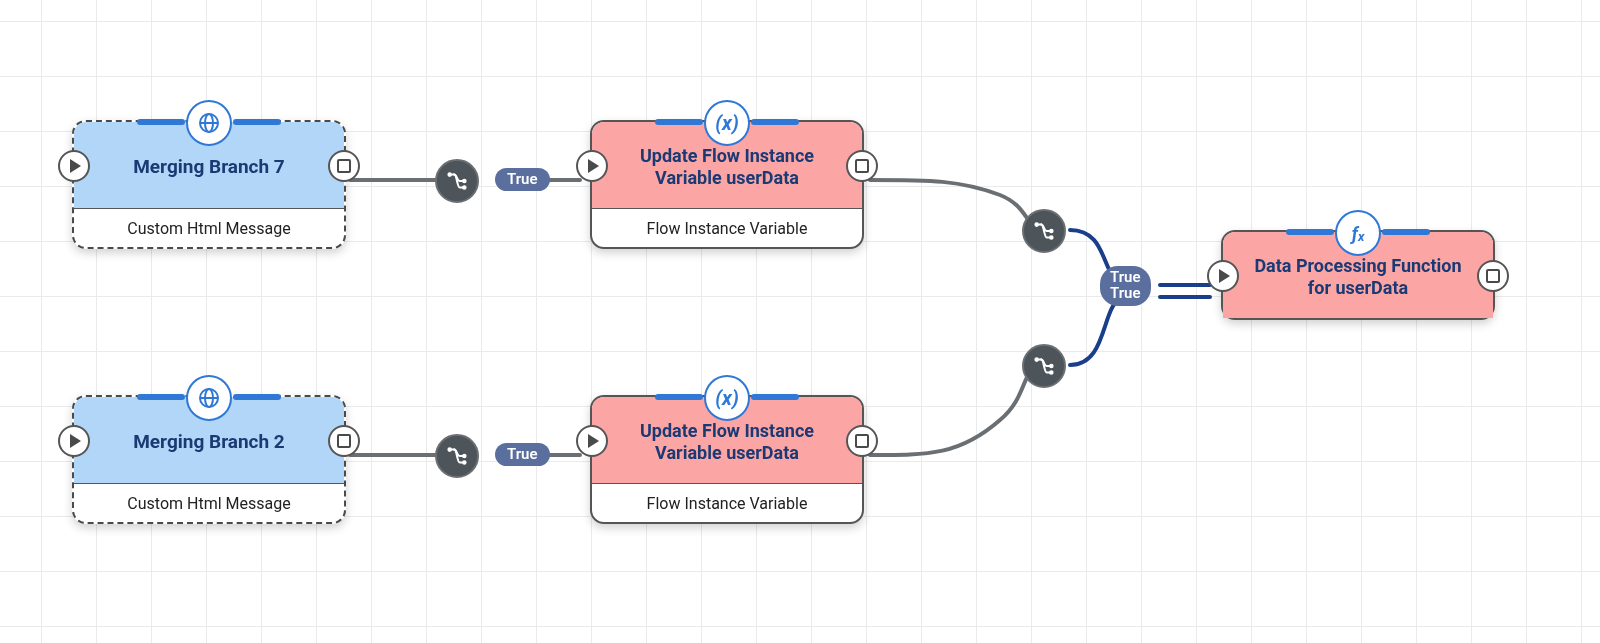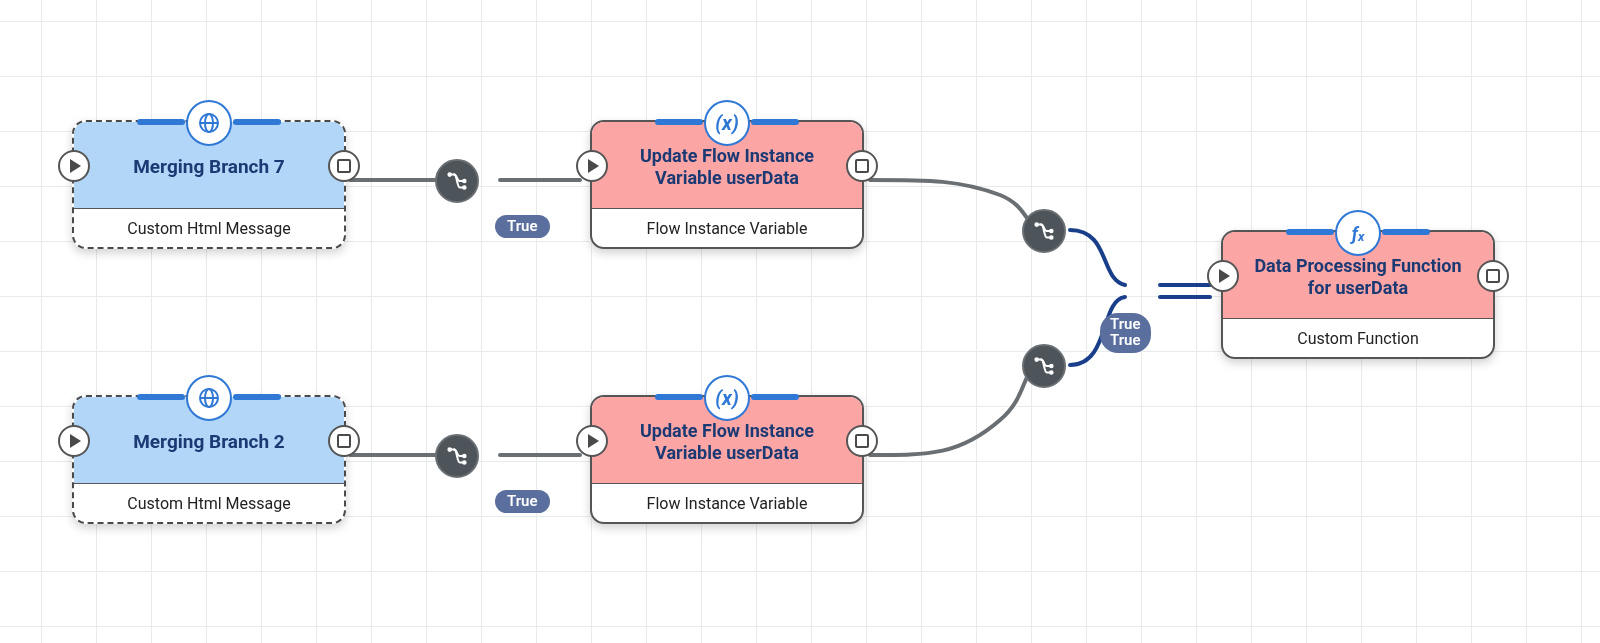"True" .pill { margin-top: 47px -> none }
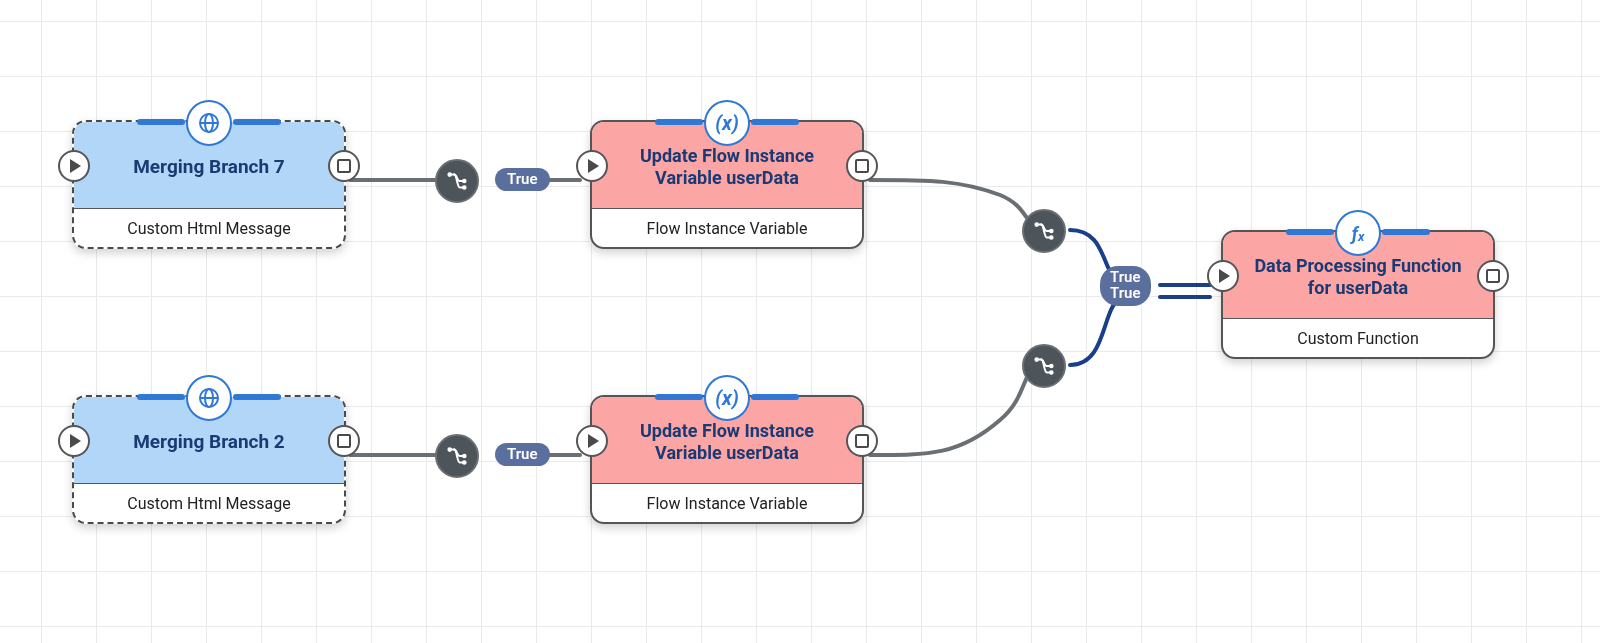"Custom Function" div.sub { html: <div>Custom Function</div> -> none }
